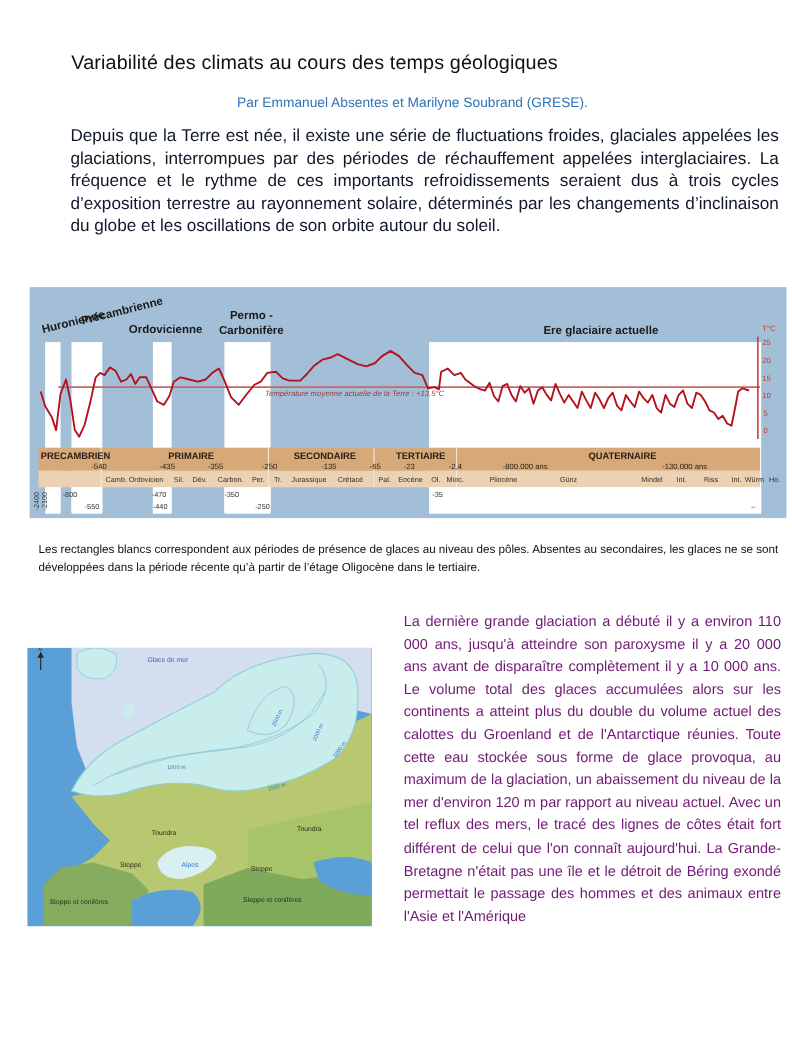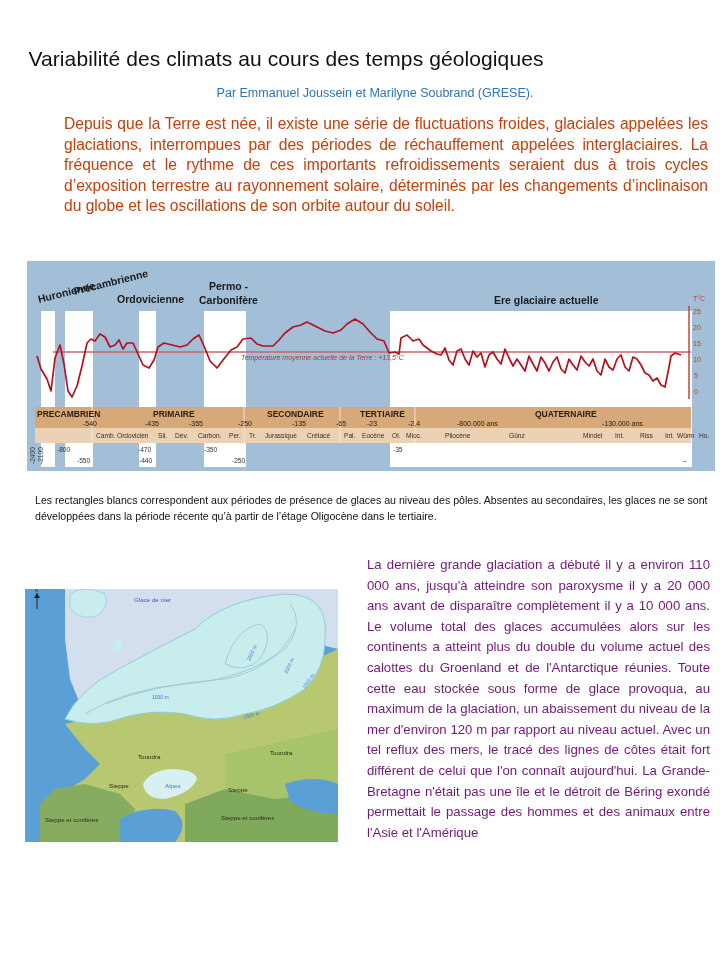"Variabilité des climats au cours" .title { font-size: 21px -> 18px }
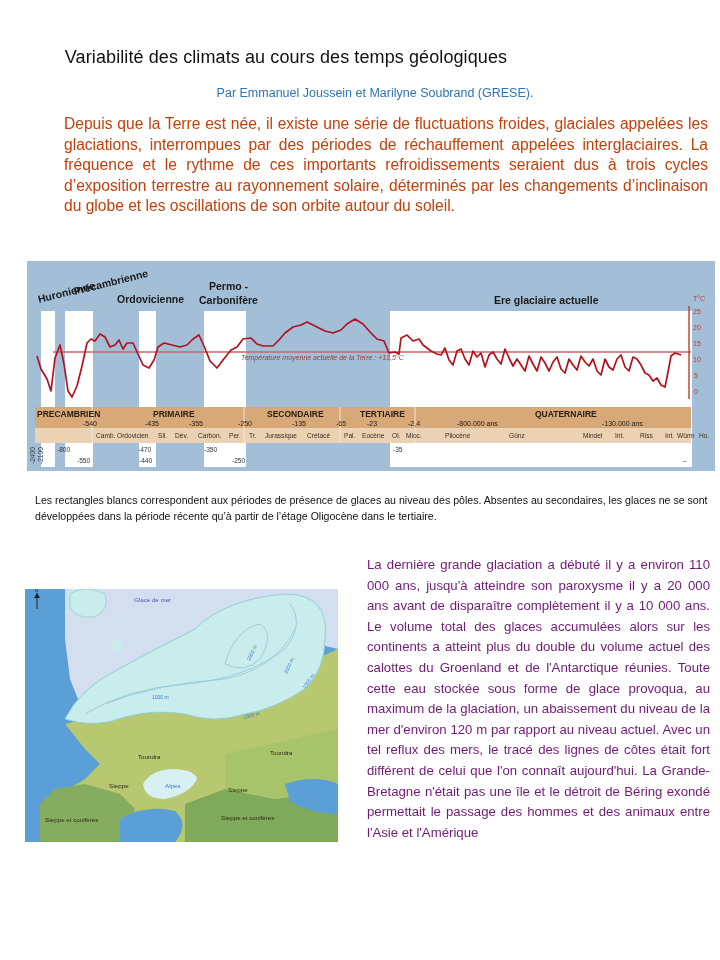"Par Emmanuel Joussein et Marilyne" div.authors { text: Joussein -> Absentes }
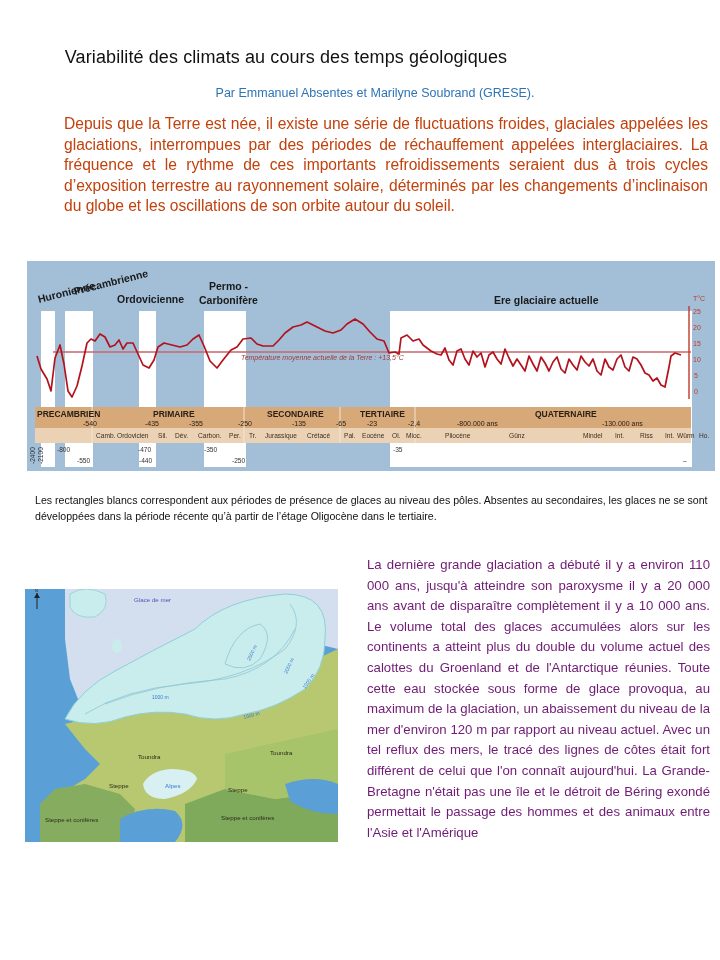"Depuis que la Terre est" .intro { color: #c2410c -> #0f172a }
